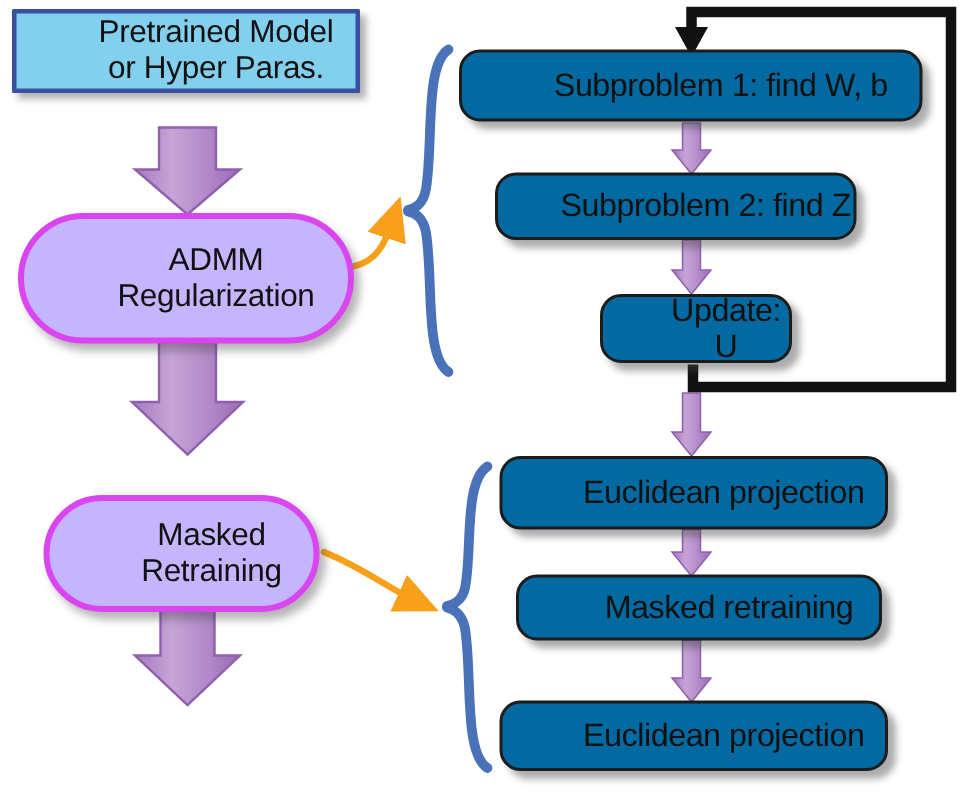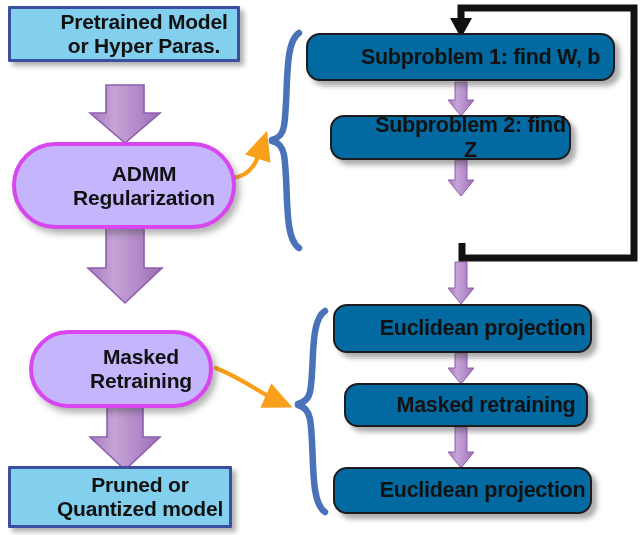"Pretrained Model" .node { font-weight: bold -> normal }
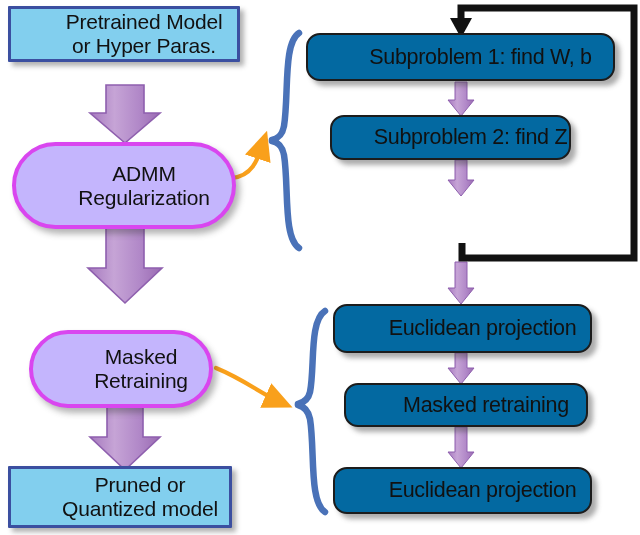"Update: U" div.node { html: none -> <div>Update: U</div> }
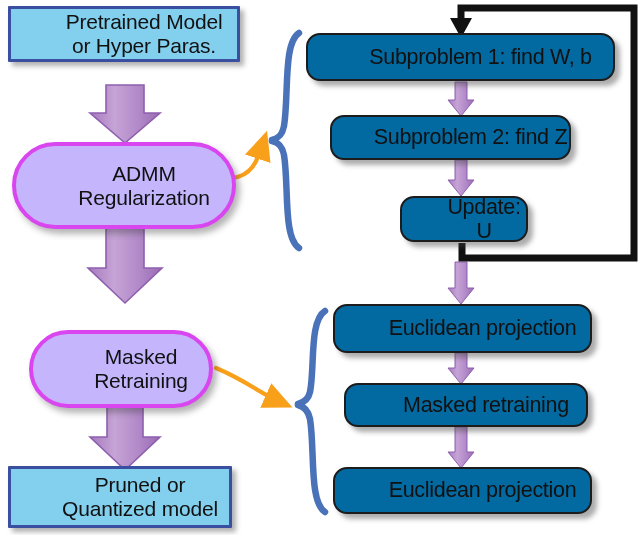"Pruned or" div.node { html: <div>Pruned or Quantized model</div> -> none }
